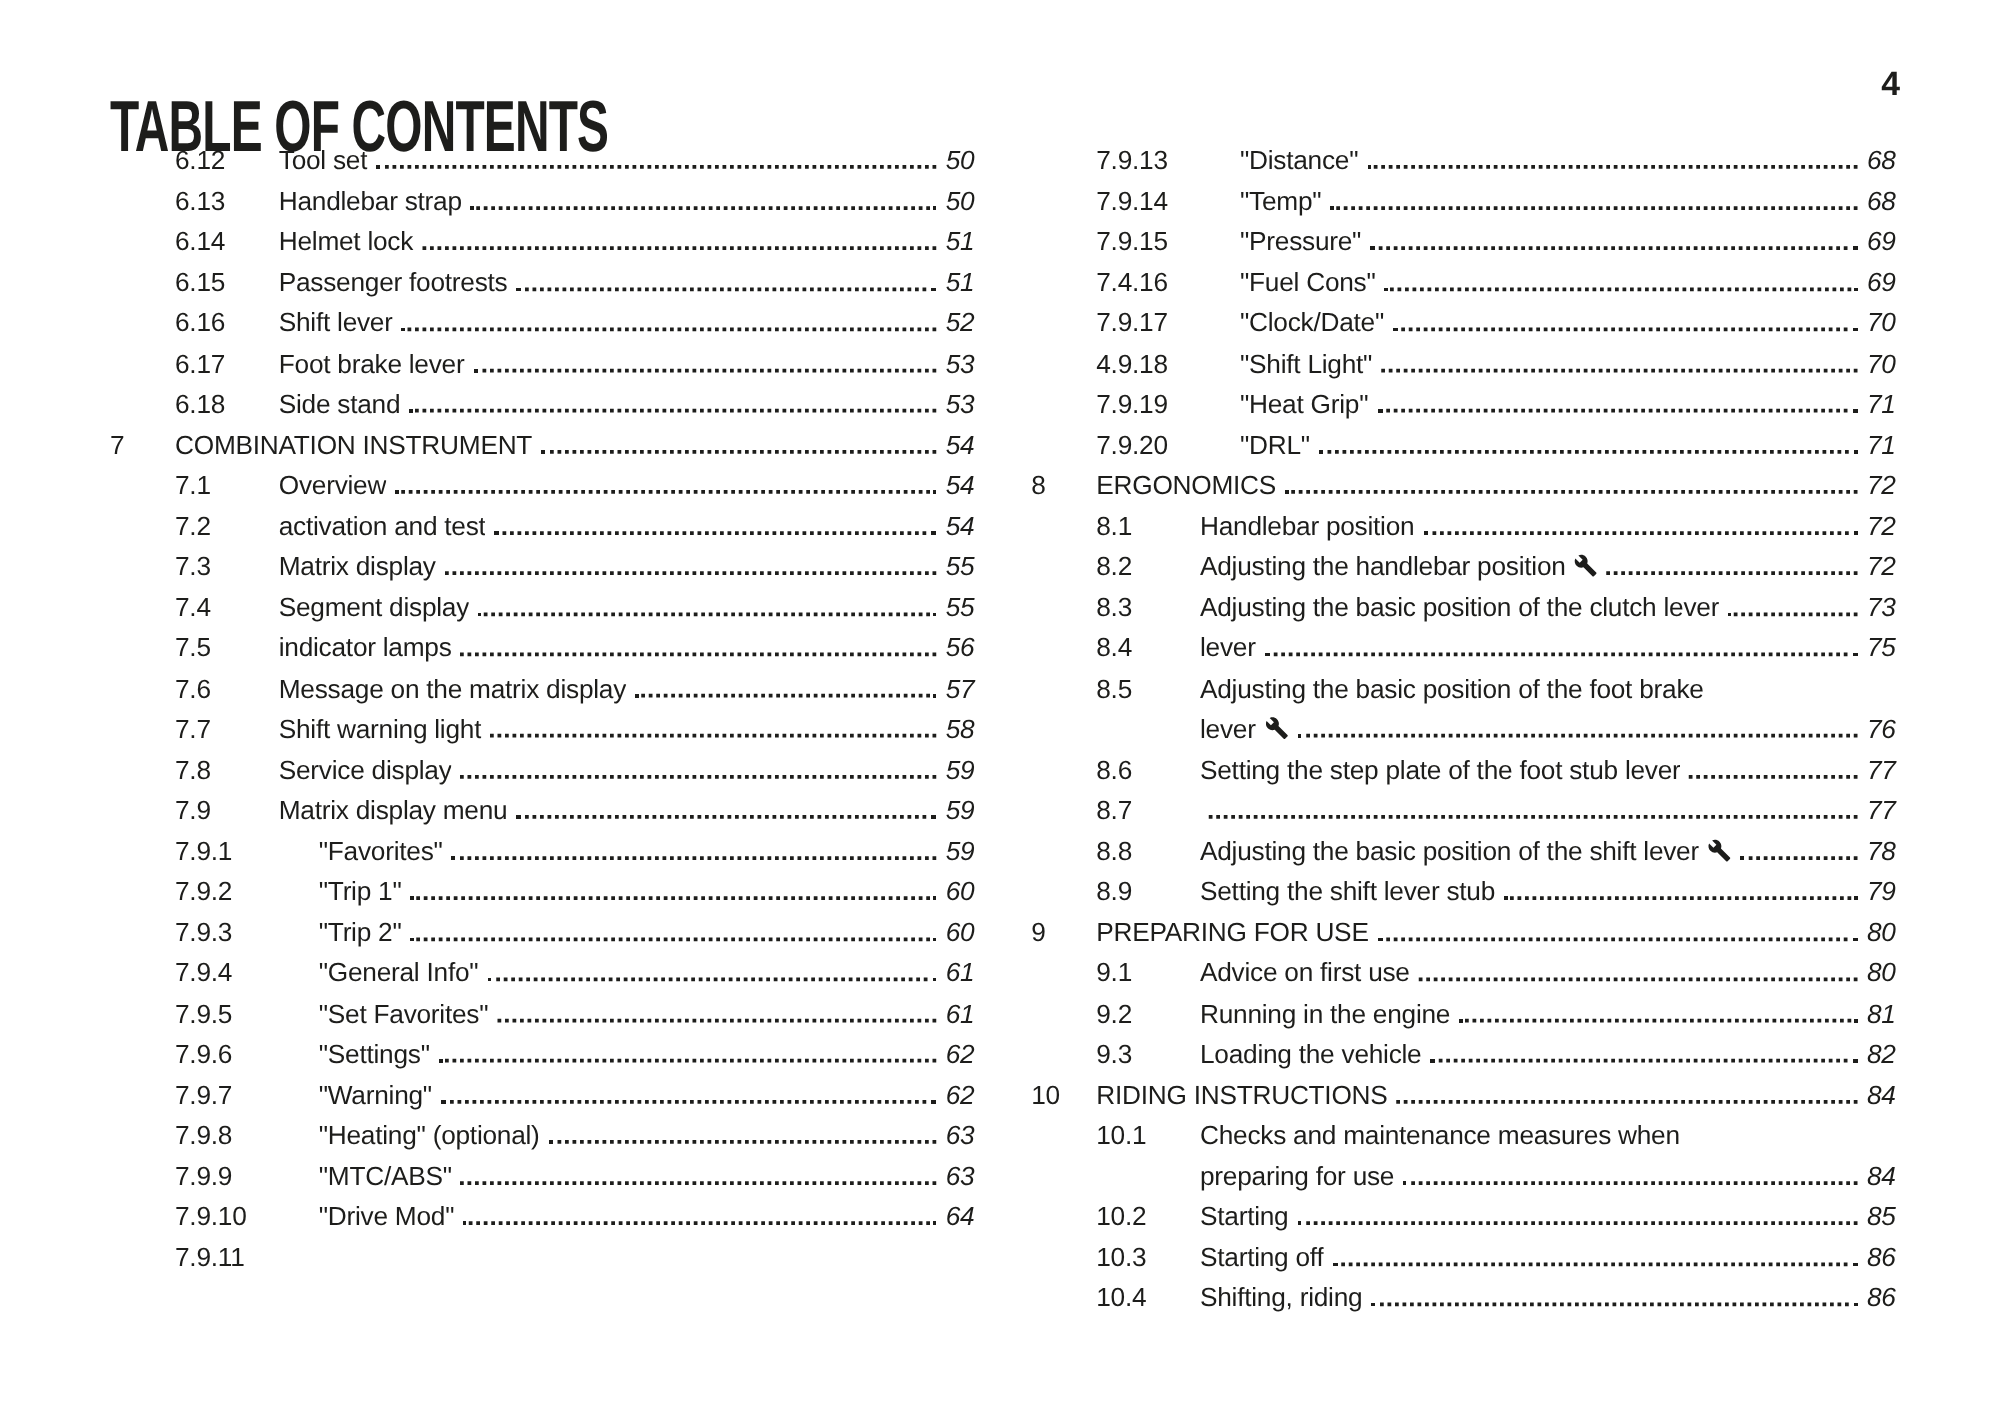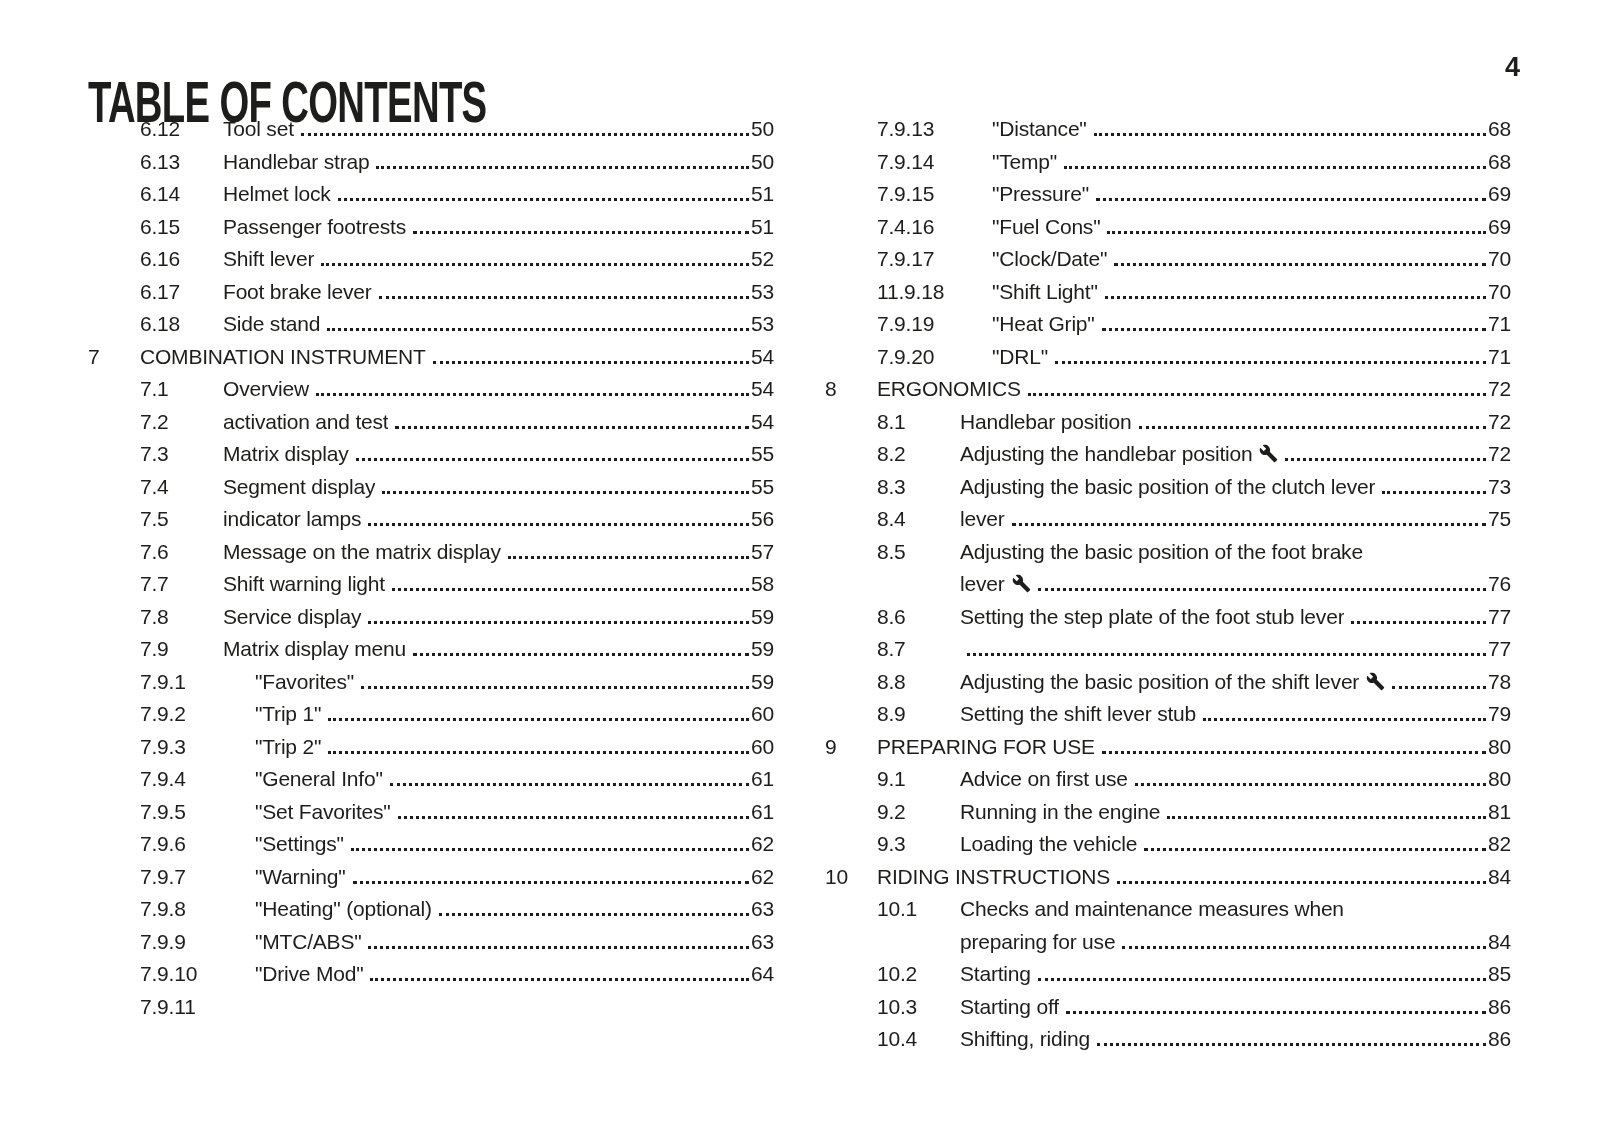"50" .pg { font-style: none -> italic; text-align: left -> center }
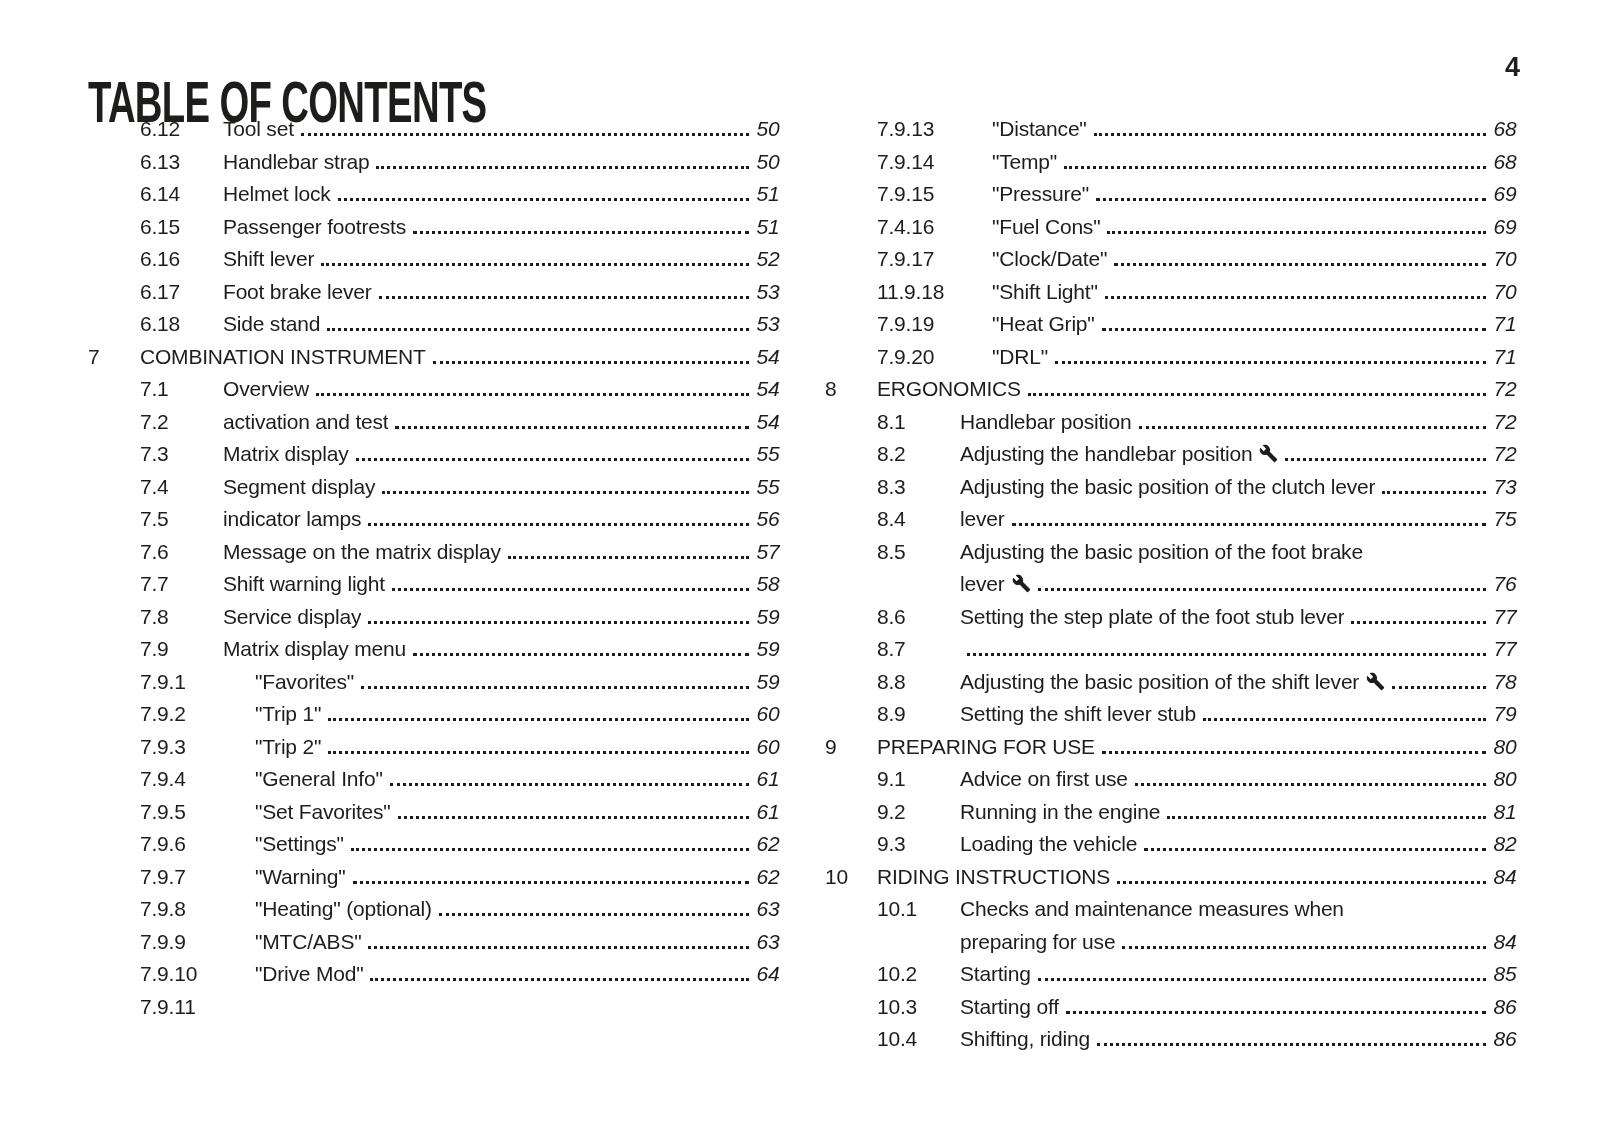"11.9.18" span.num { text: 11.9.18 -> 4.9.18 }
